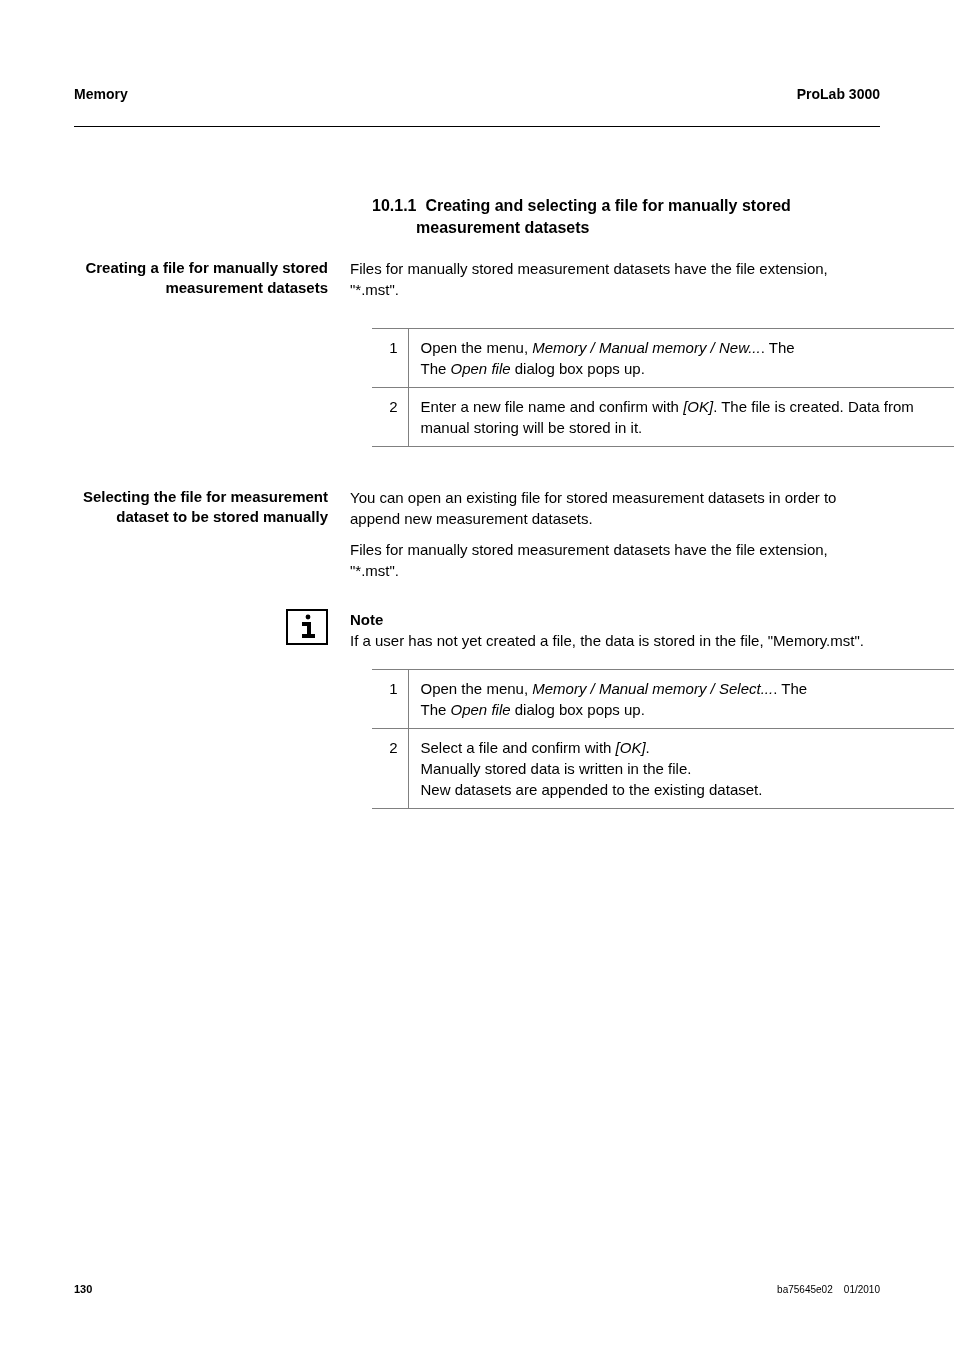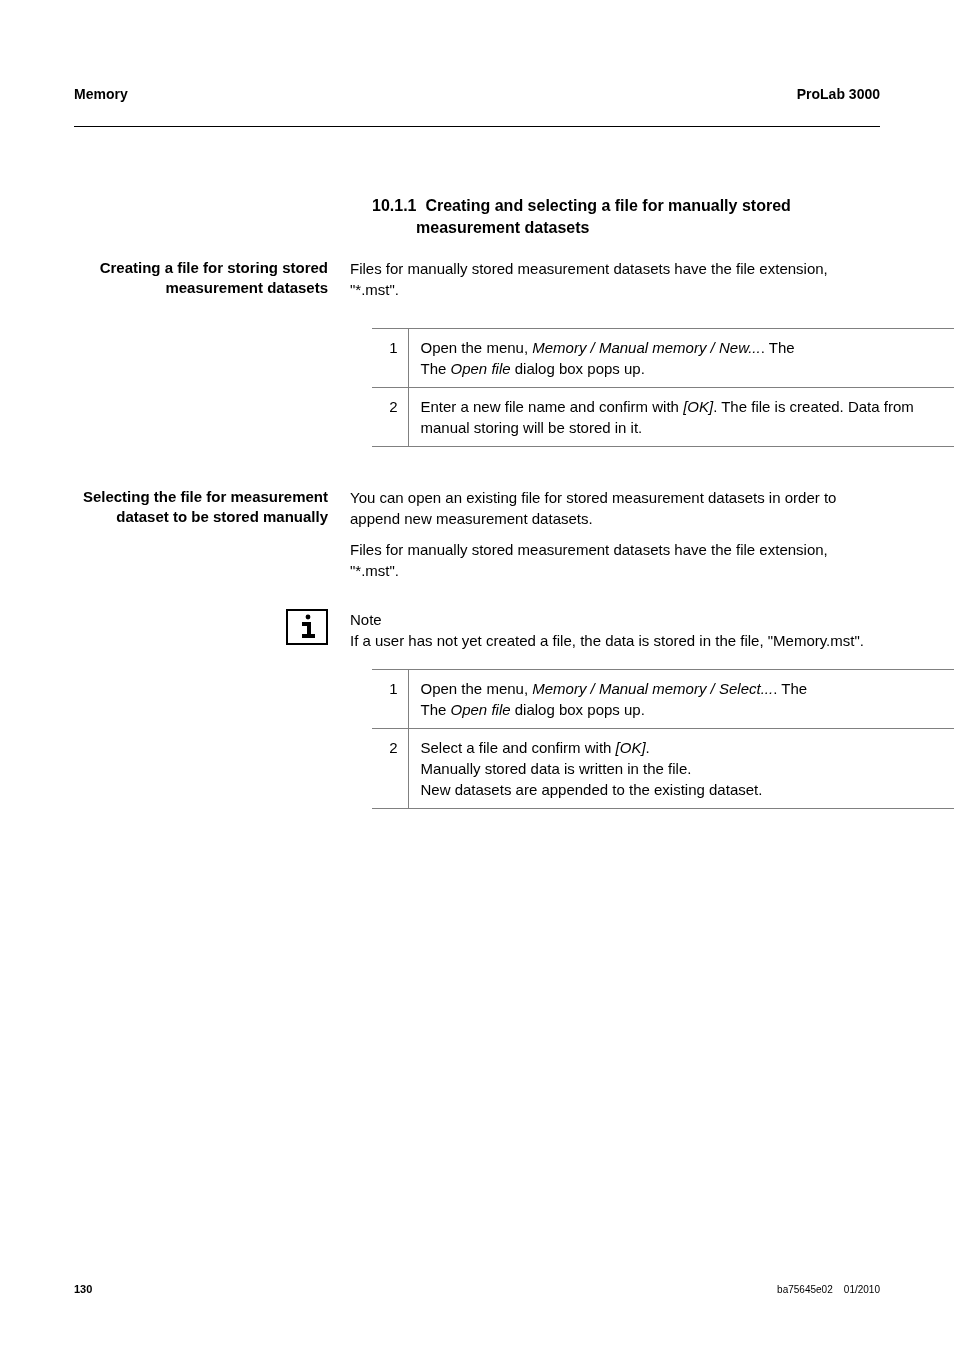"Creating a file for storing" div.side-label { text: storing -> manually }
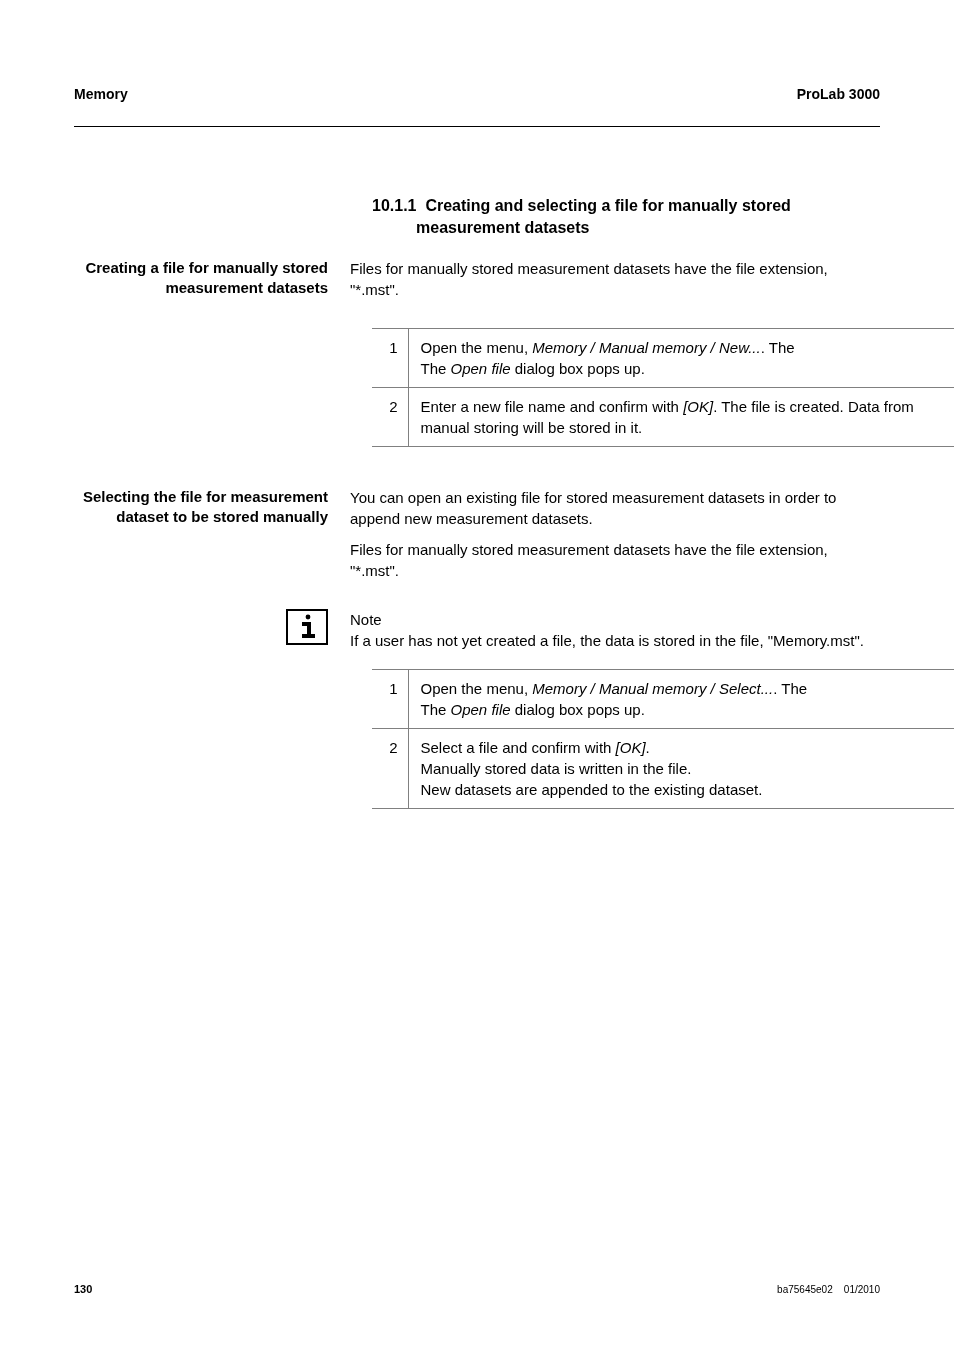"Note" .note-text .note-title { font-weight: normal -> bold }
